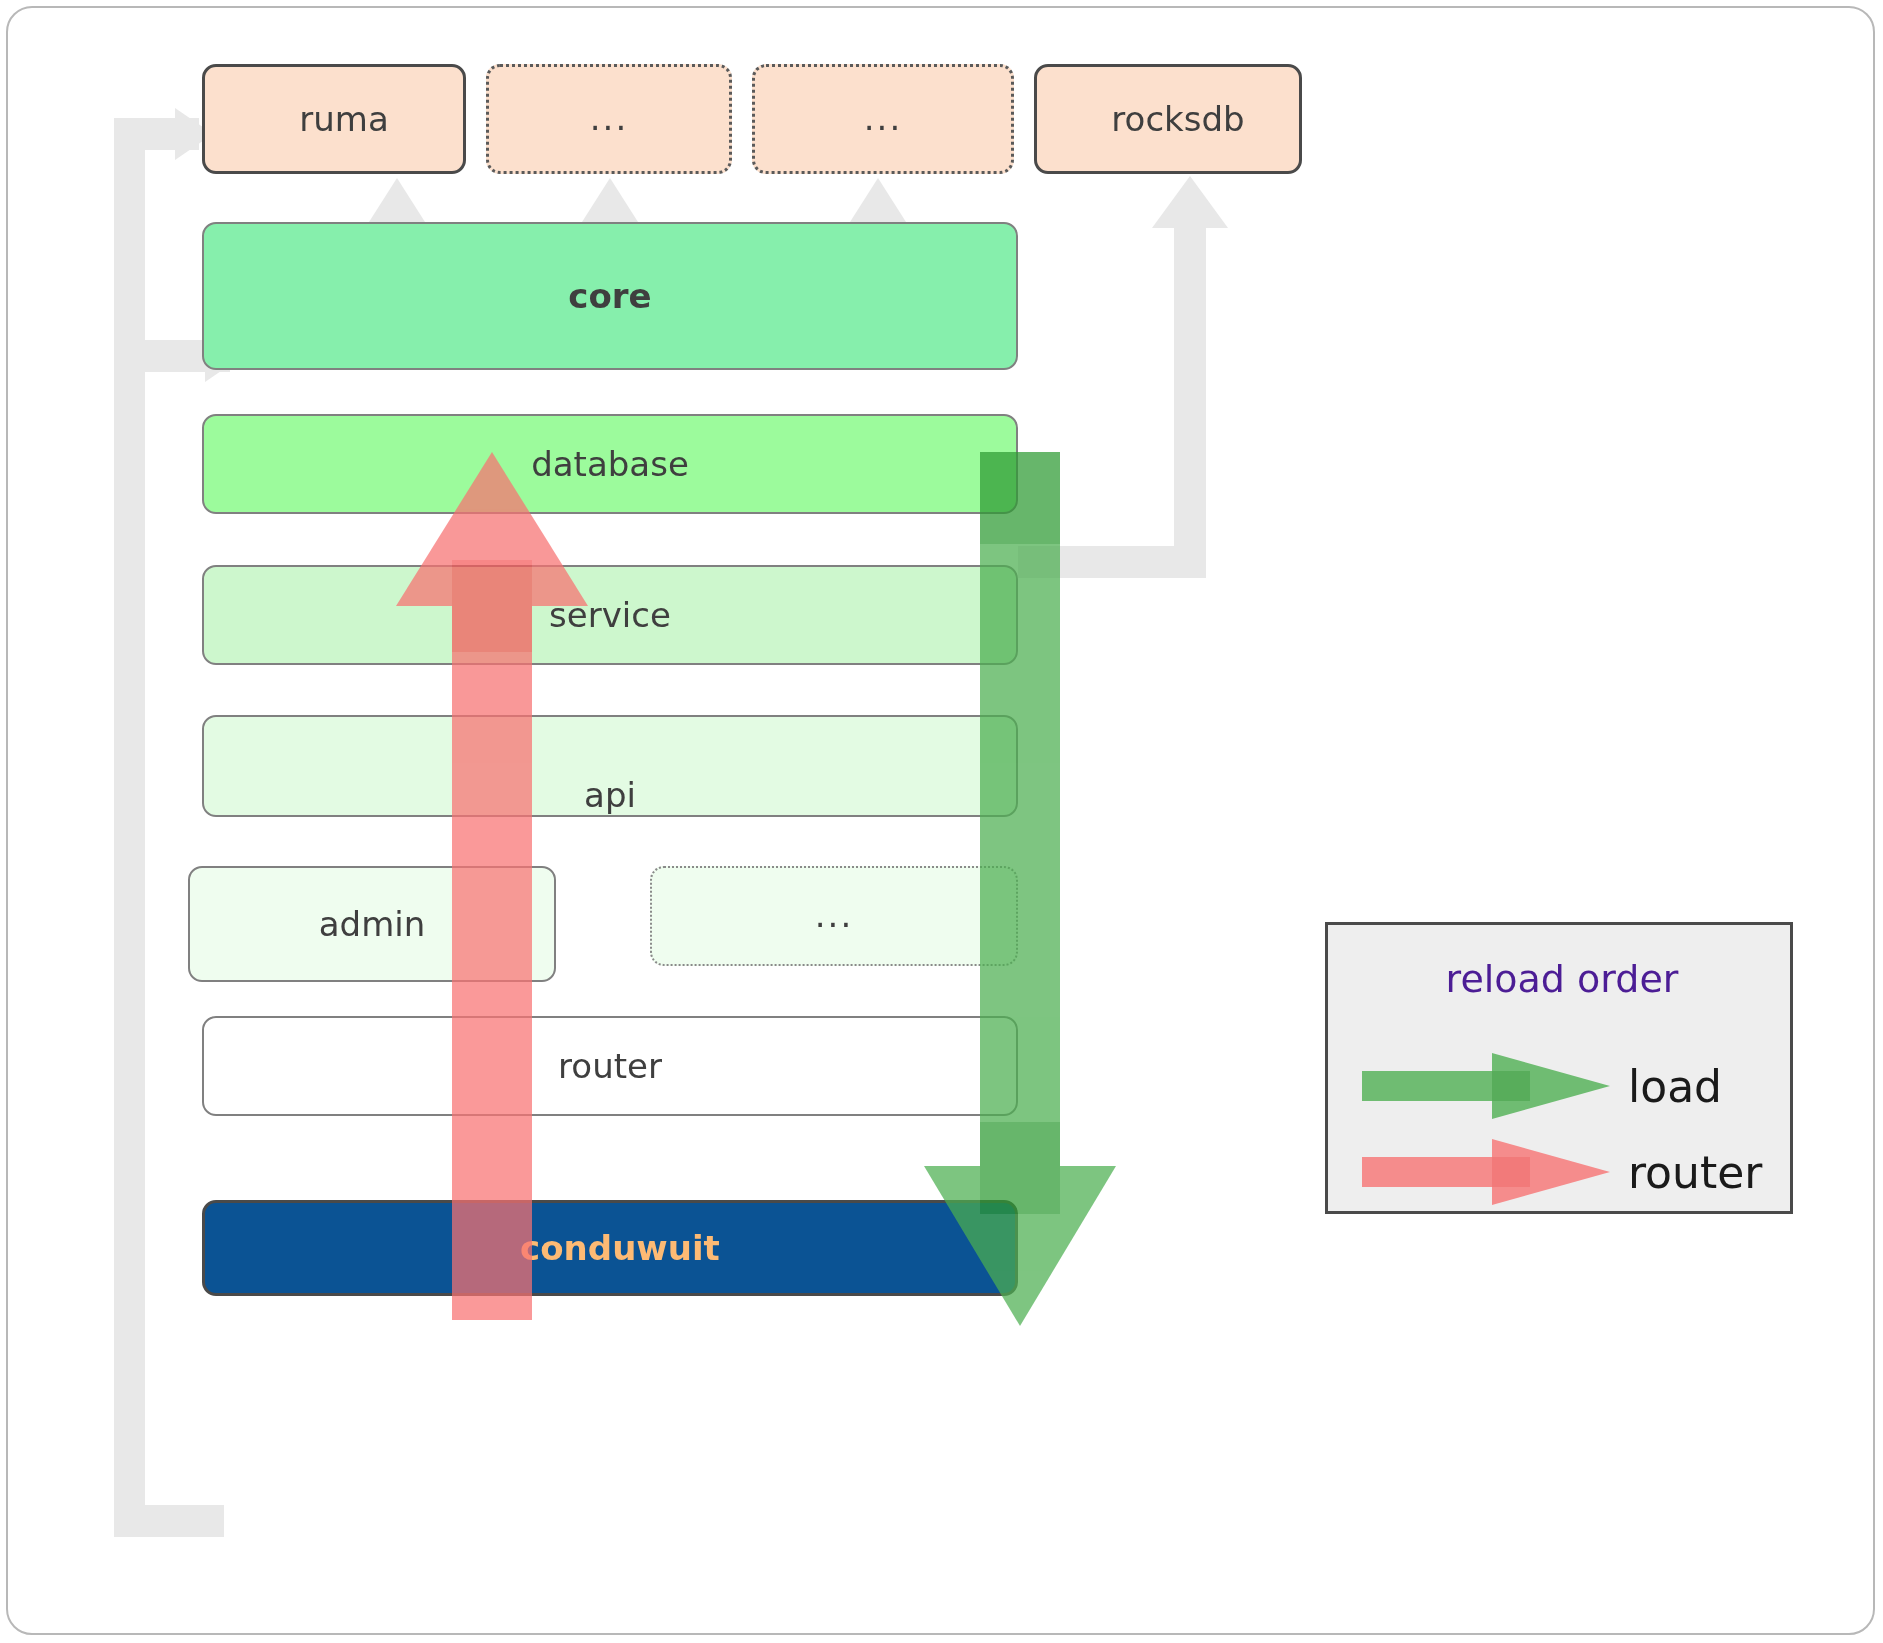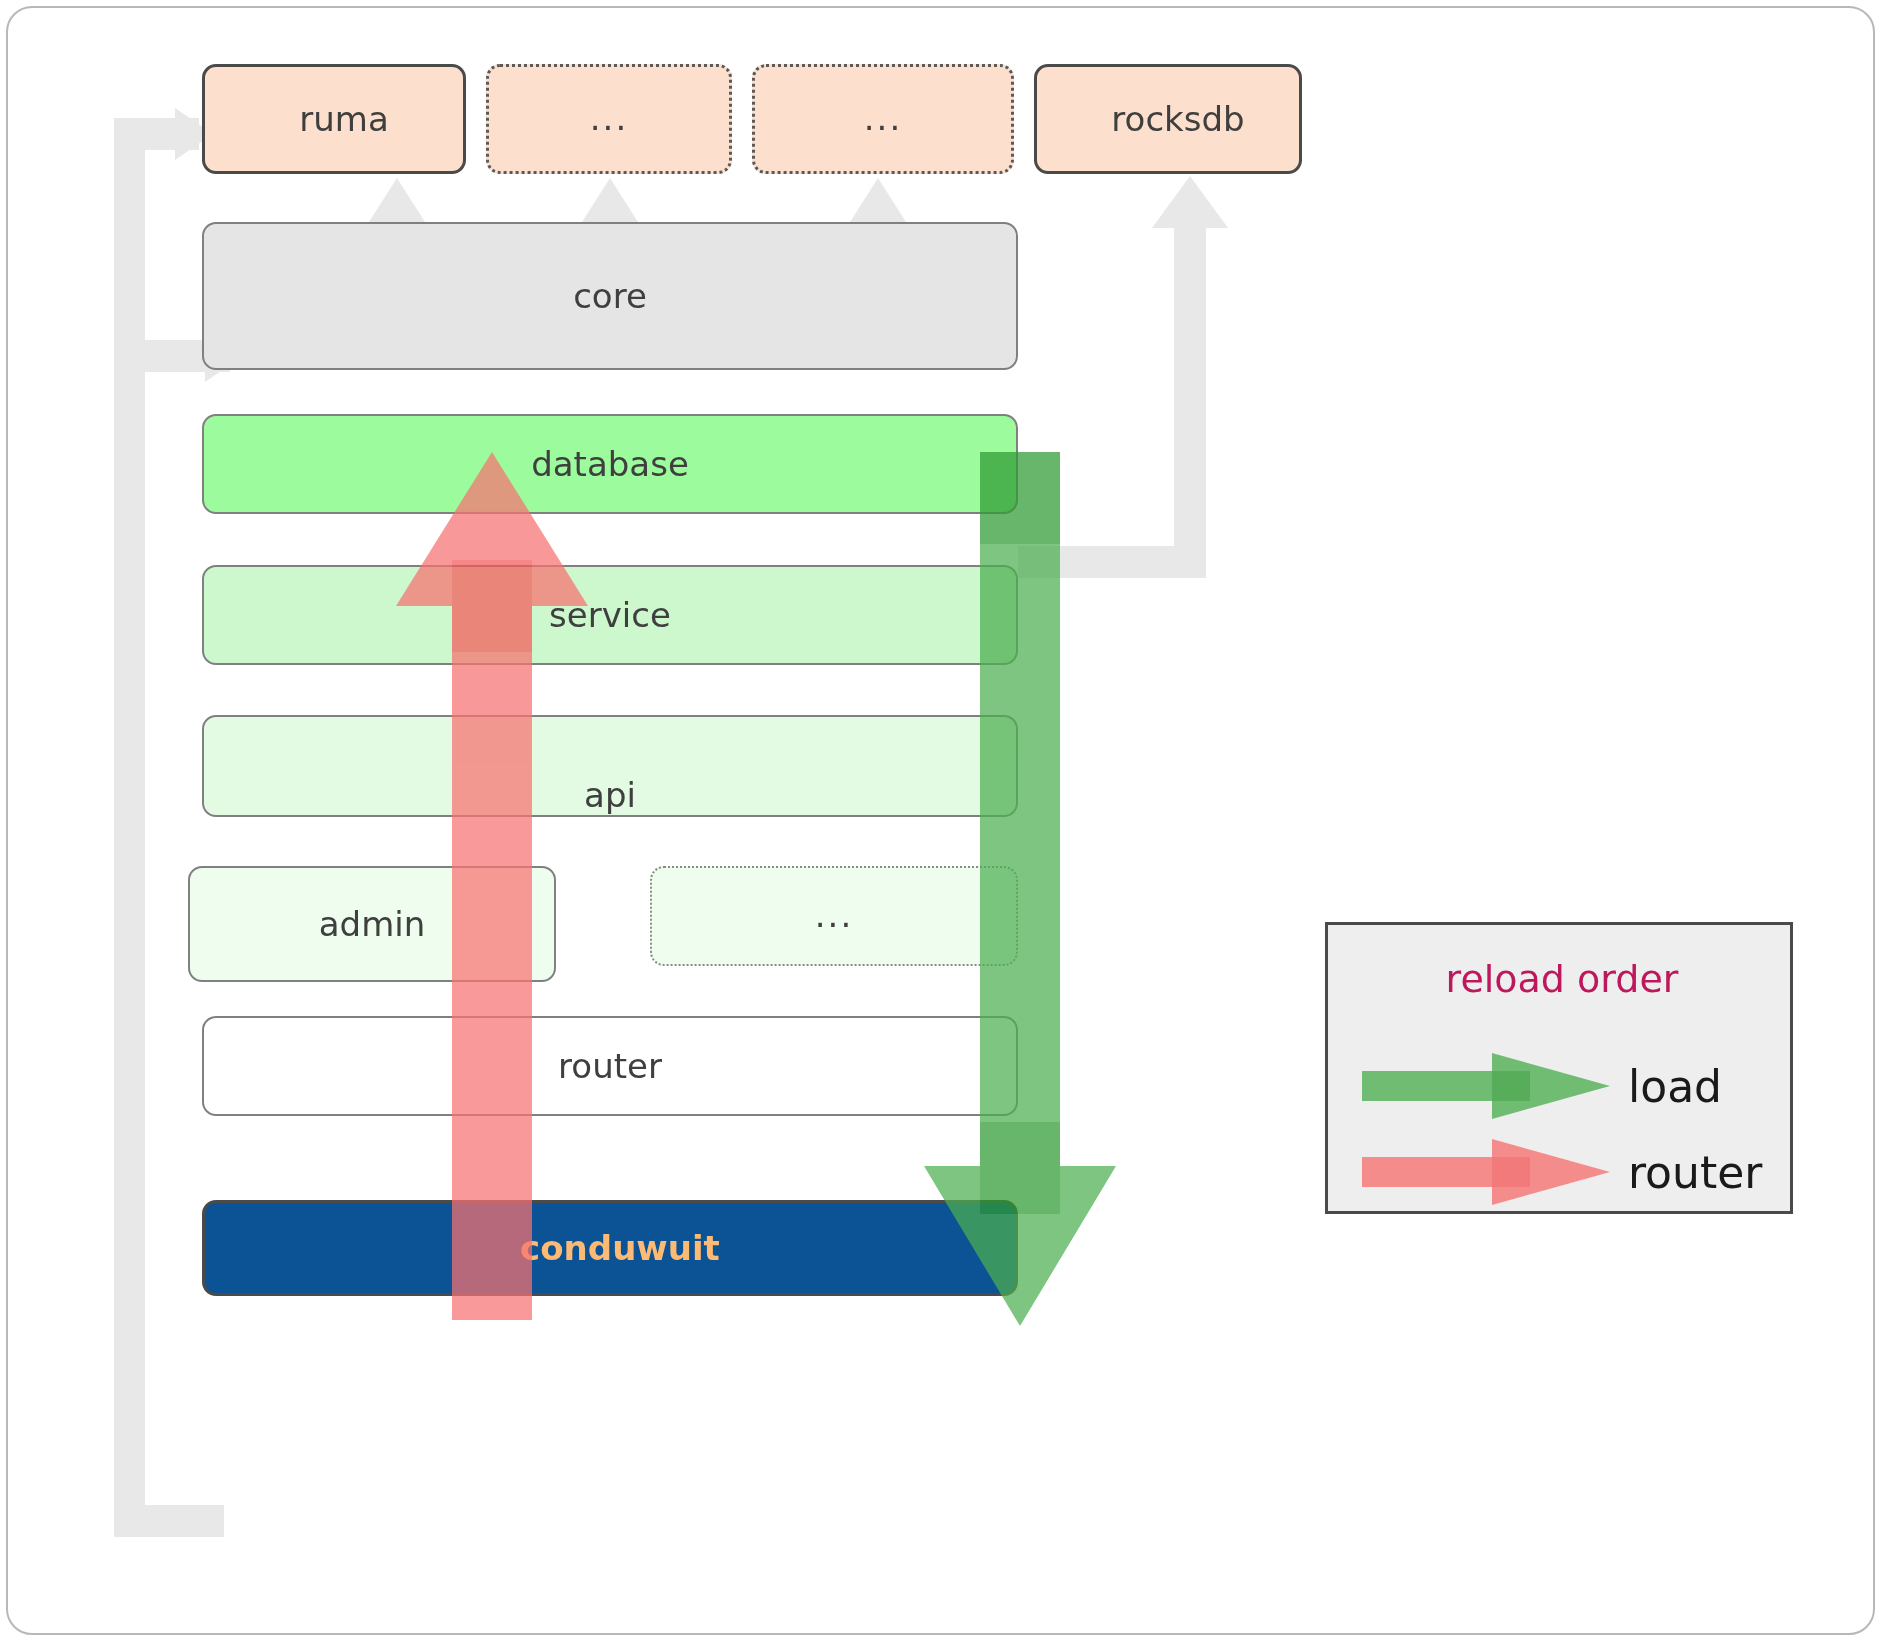"core" .fill-blue { background: #e5e5e5 -> #86efac; font-weight: none -> bold }
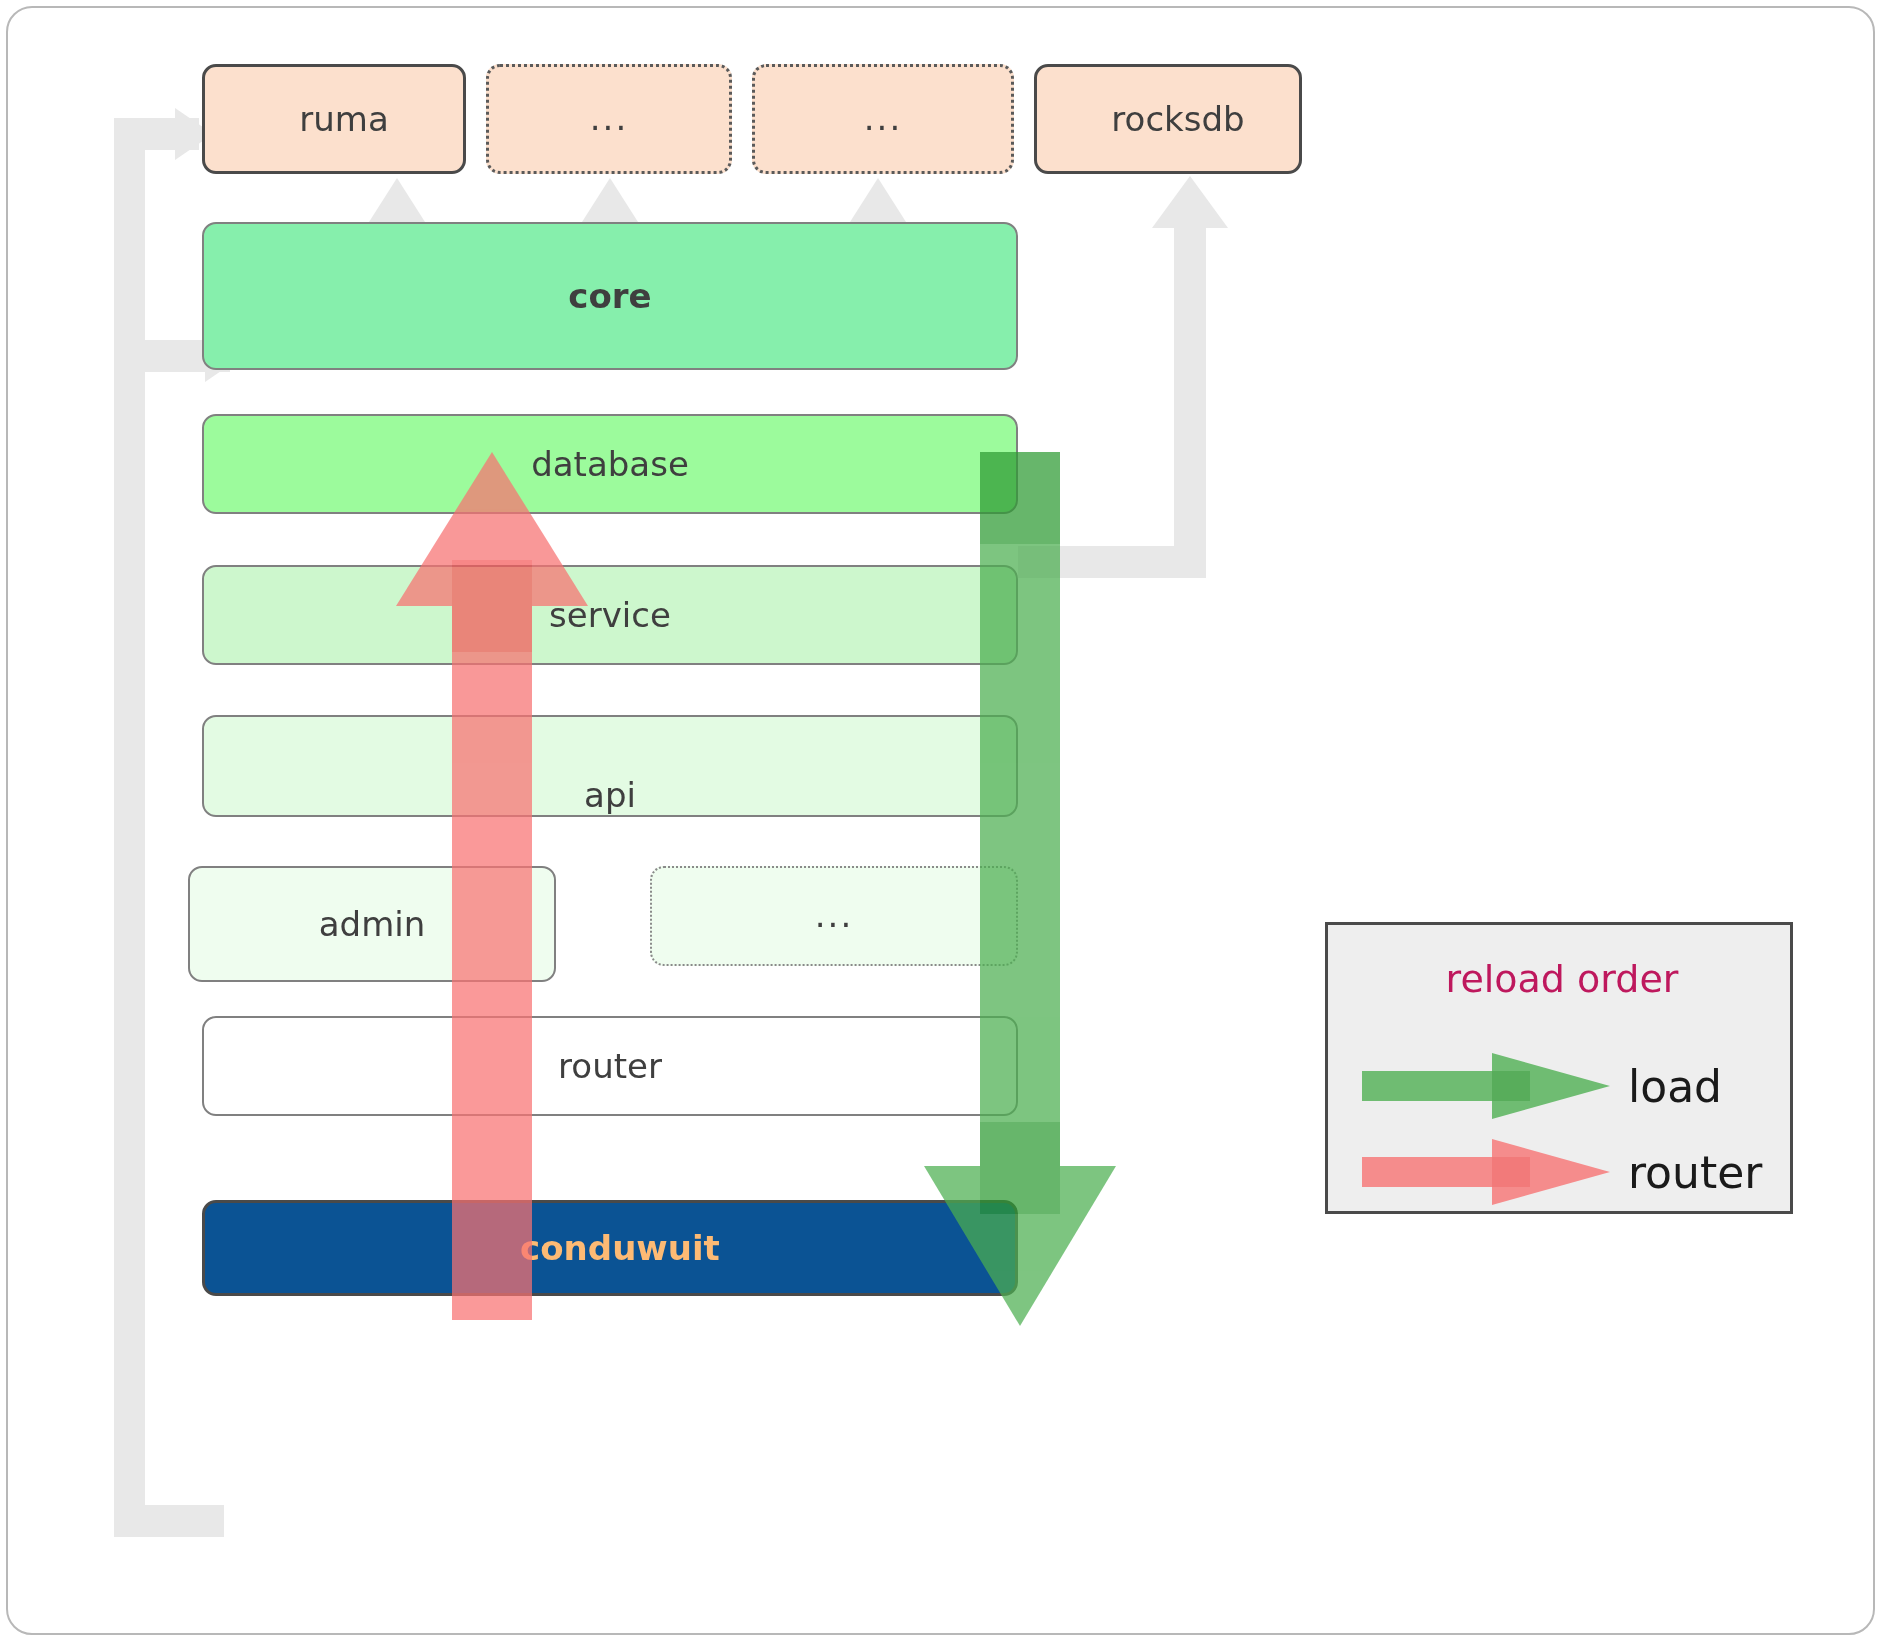"reload order" #legend-title { color: #be185d -> #4c1d95 }
